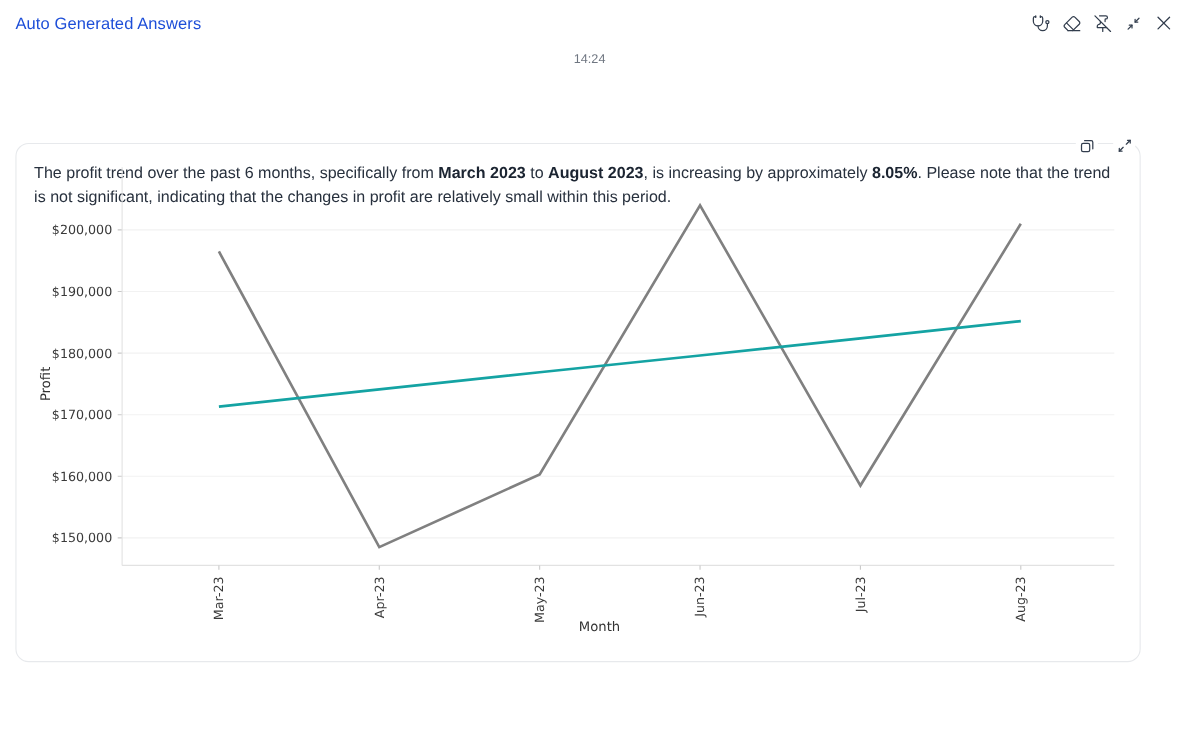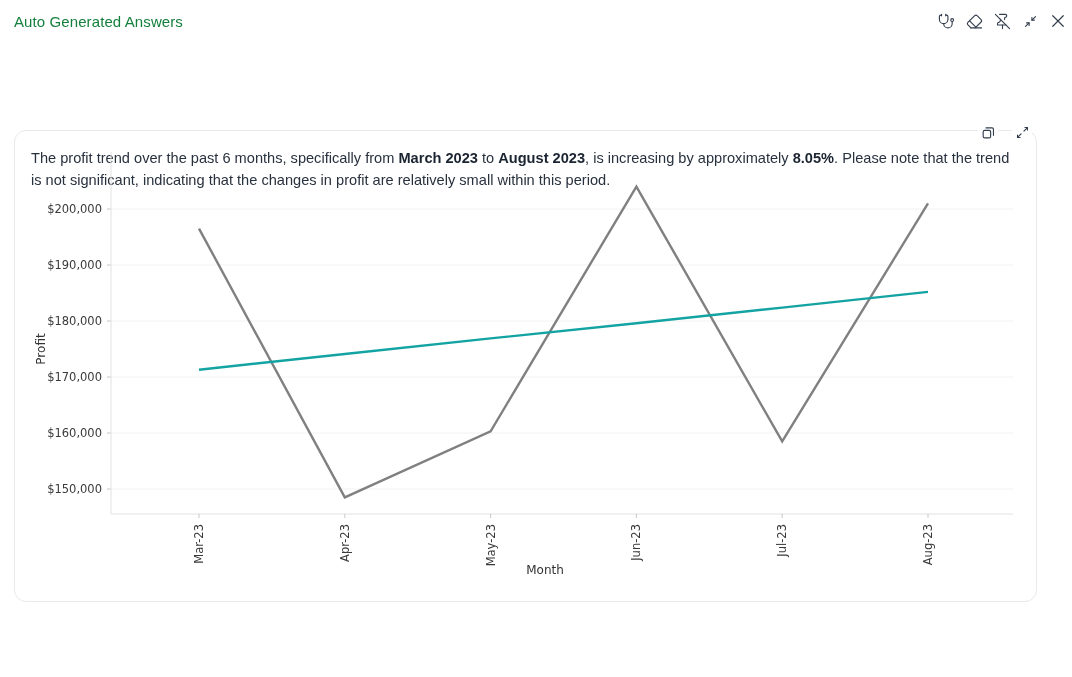"Auto Generated Answers" .hdr-title { color: #15803d -> #1d4ed8 }
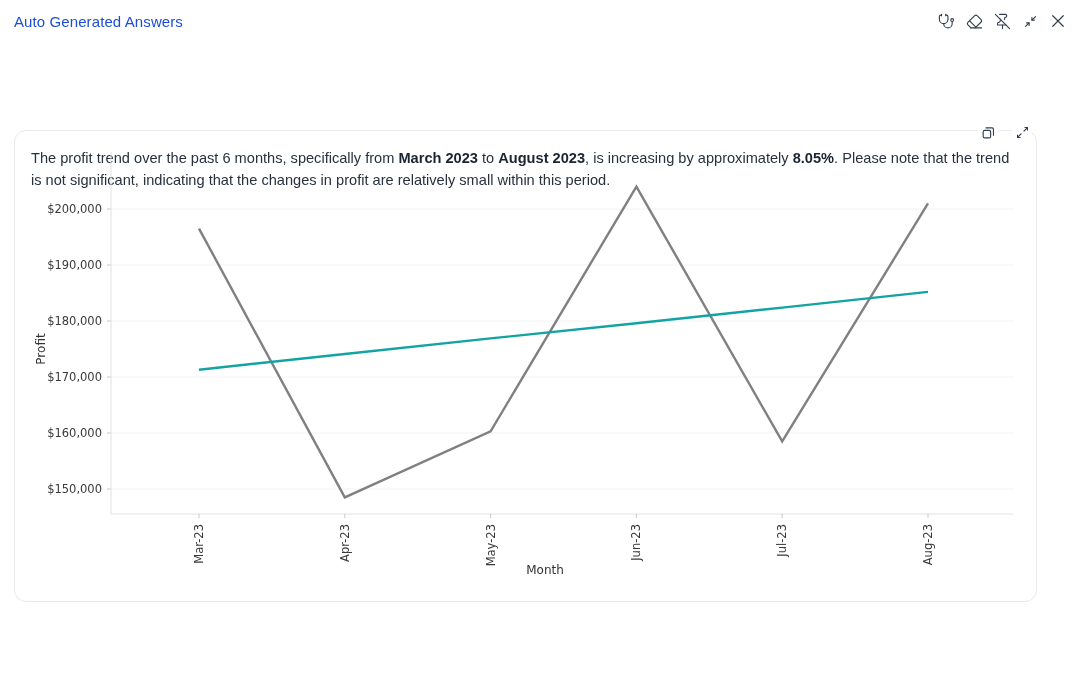"14:24" div.timestamp { html: none -> <div>14:24</div> }
